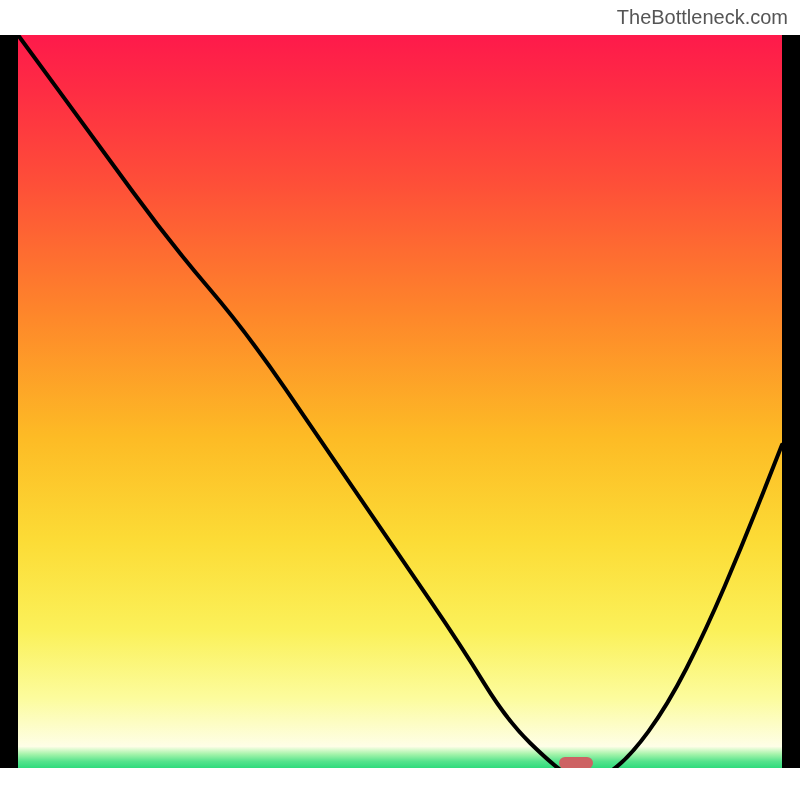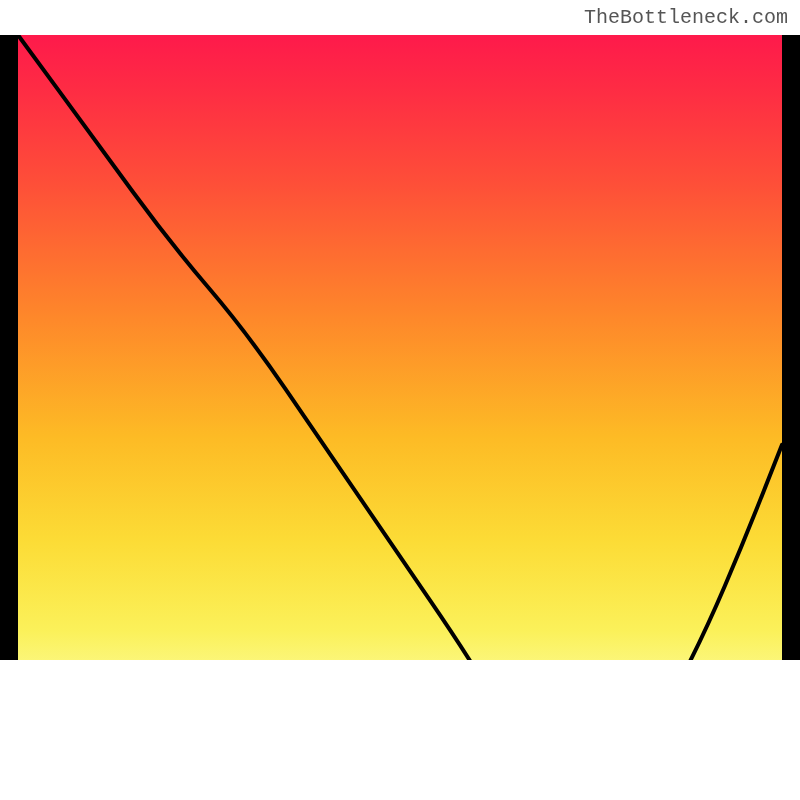"TheBottleneck.com" .chart-container { font-family: Liberation Mono, monospace -> none; height: 660px -> 768px }
